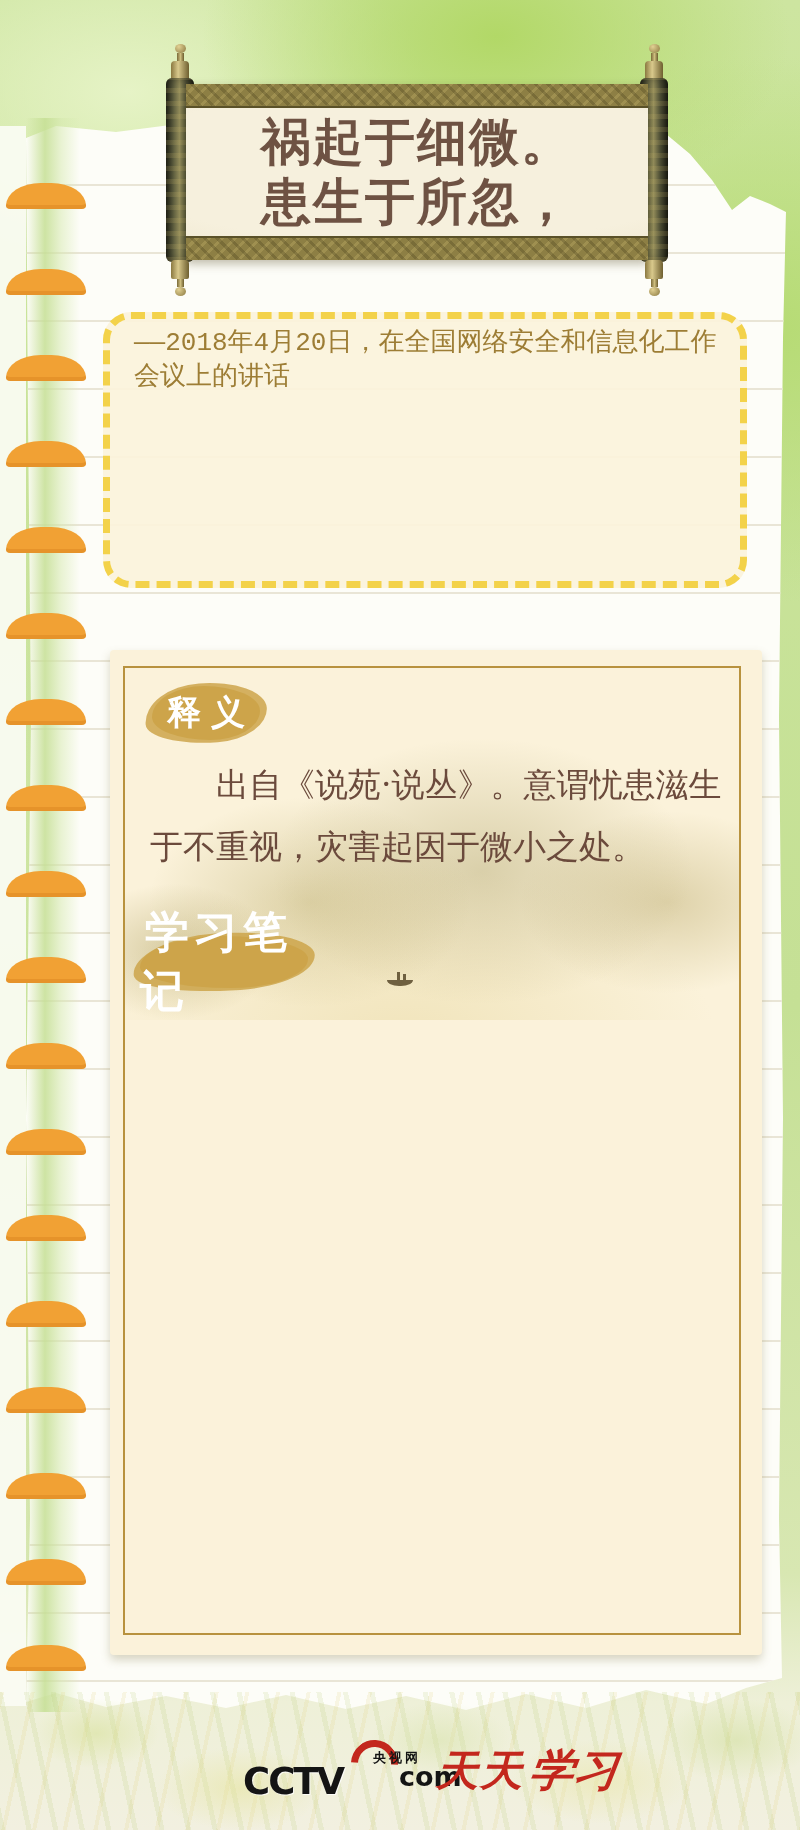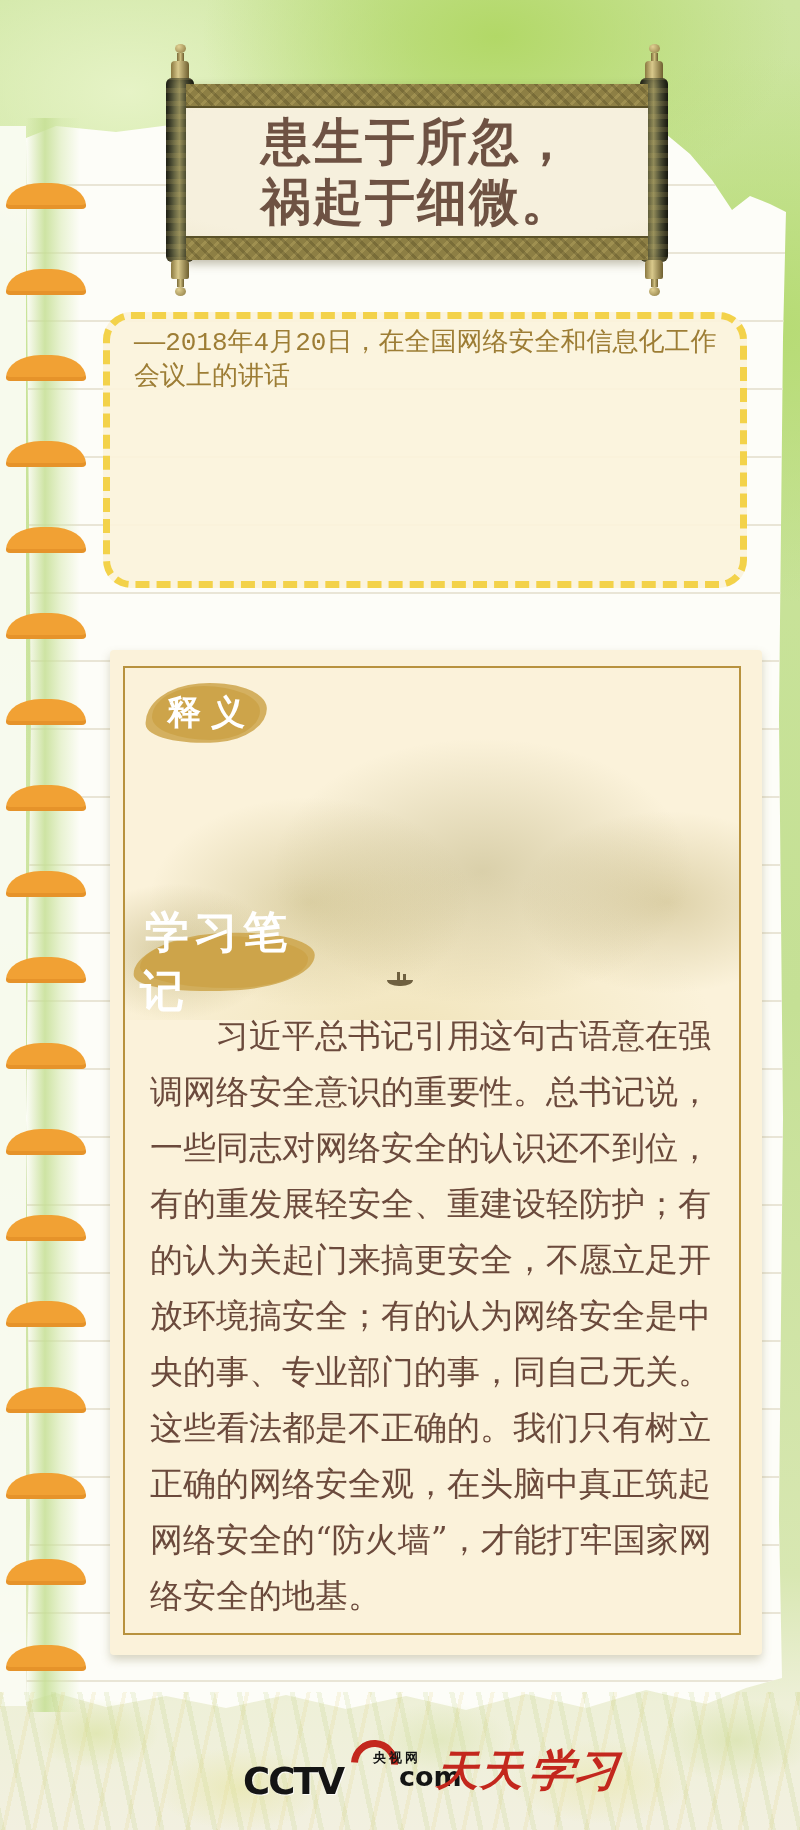"患生于所忽，" div.scroll-title { order: before "祸起于细微。" -> after "祸起于细微。" }
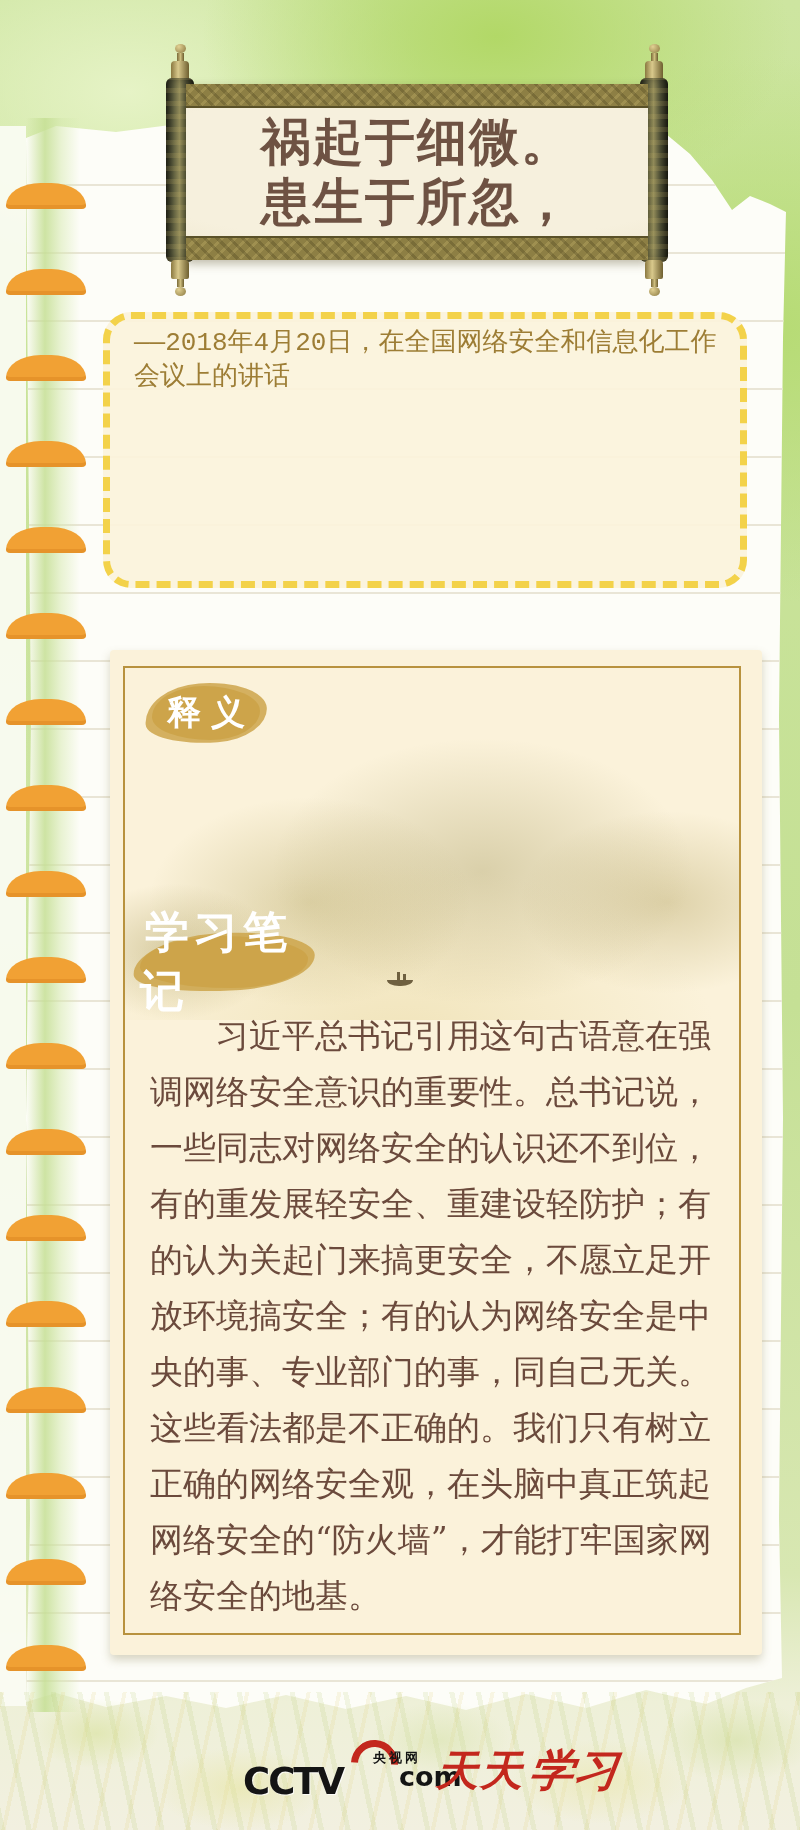"出自《说苑·说丛》。意谓忧患滋生于不重视，灾害起因于微小之处。" p.body-text { html: none -> <p>出自《说苑·说丛》。意谓忧患滋生于不重视，灾害起因于微小之处。</p> }
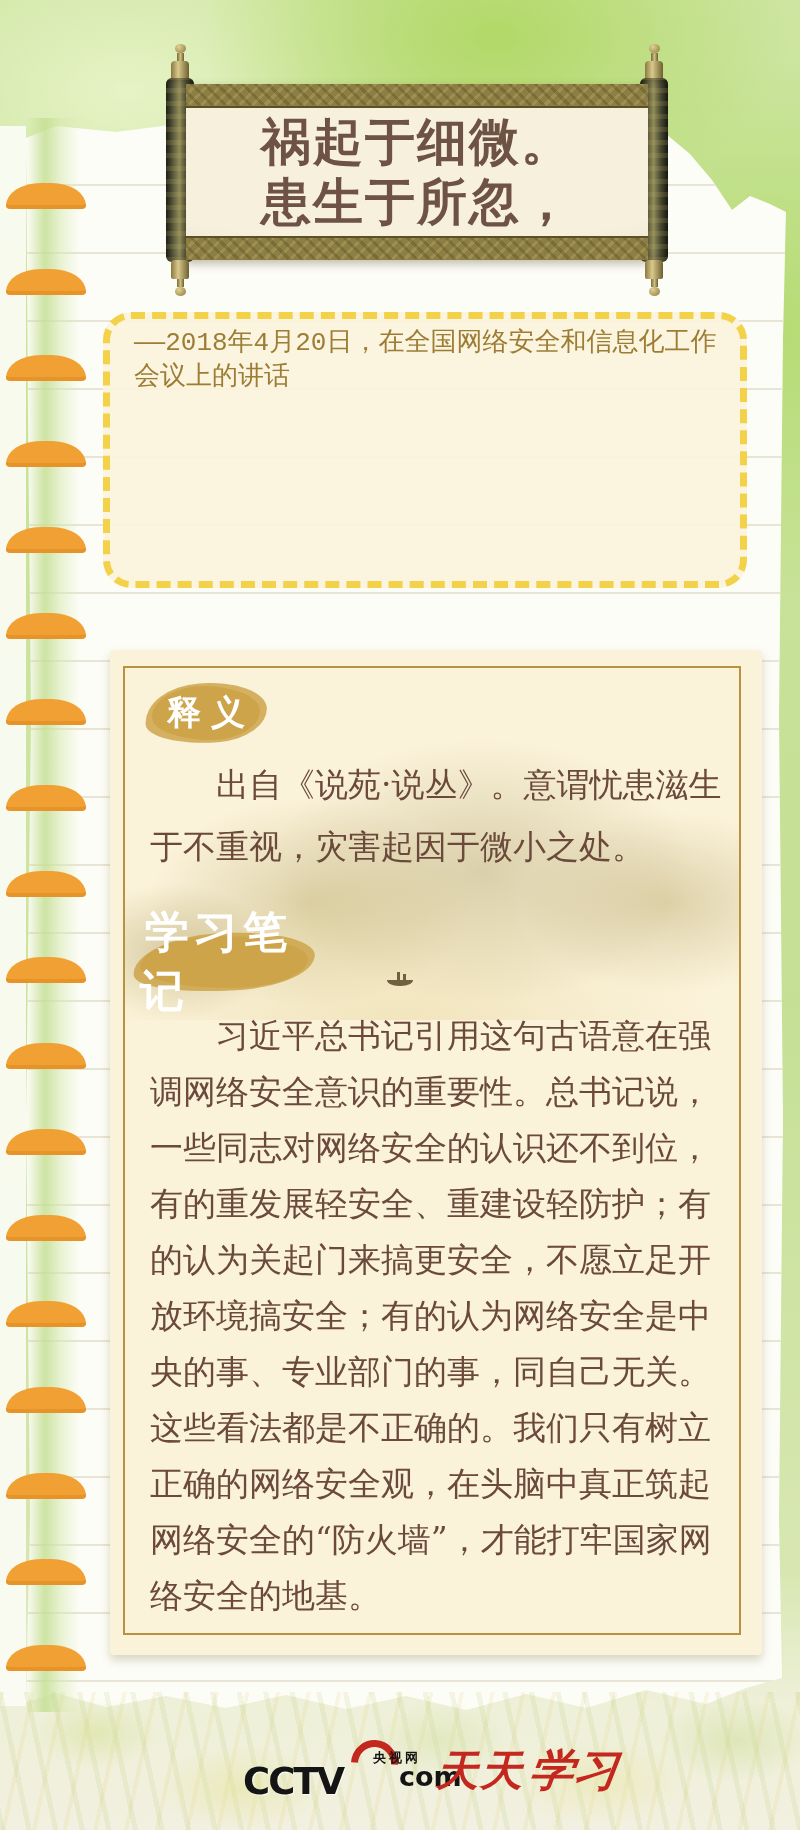"习近平总书记引用这句古语意在强调网络安全意识的重要性。总书记说，一些同志对网络安" p.body-text { html: <p>习近平总书记引用这句古语意在强调网络安全意识的重要性。总书记说，一些同志对网络安全的认识还不到位，有的重发展轻安全、重建设轻防护；有的认为关起门来搞更安全，不愿立足开放环境搞安全；有的认为网络安全是中央的事、专业部门的事，同自己无关。这些看法都是不正确的。我们只有树立正确的网络安全观，在头脑中真正筑起网络安全的“防火墙”，才能打牢国家网络安全的地基。</p> -> none }
